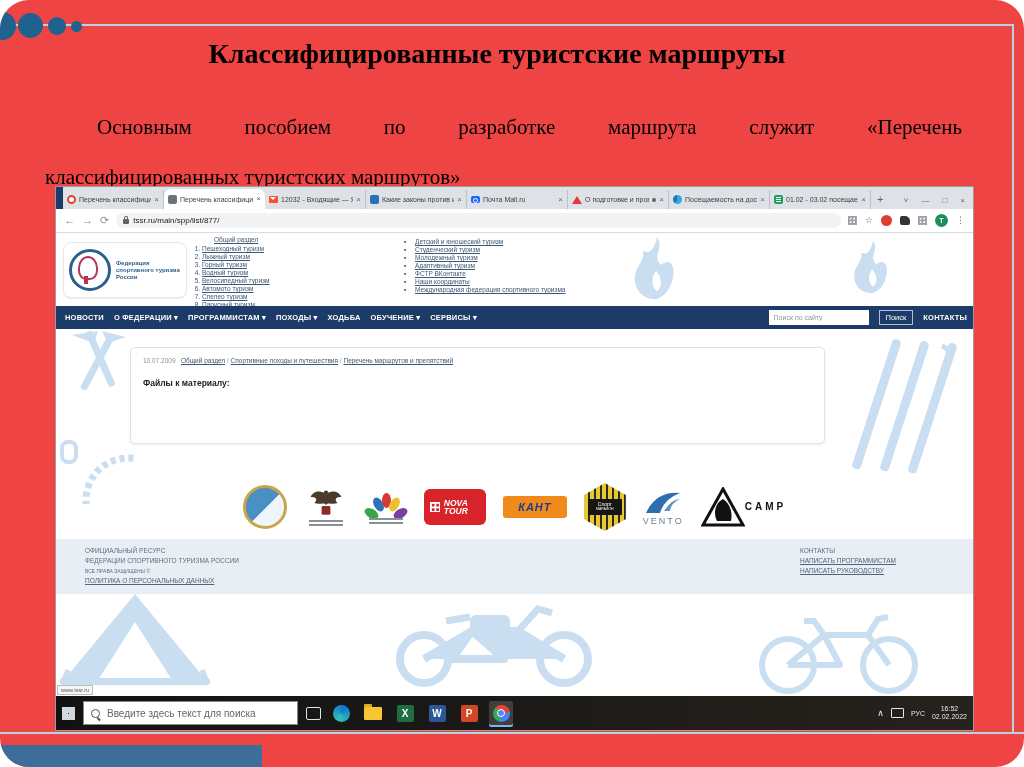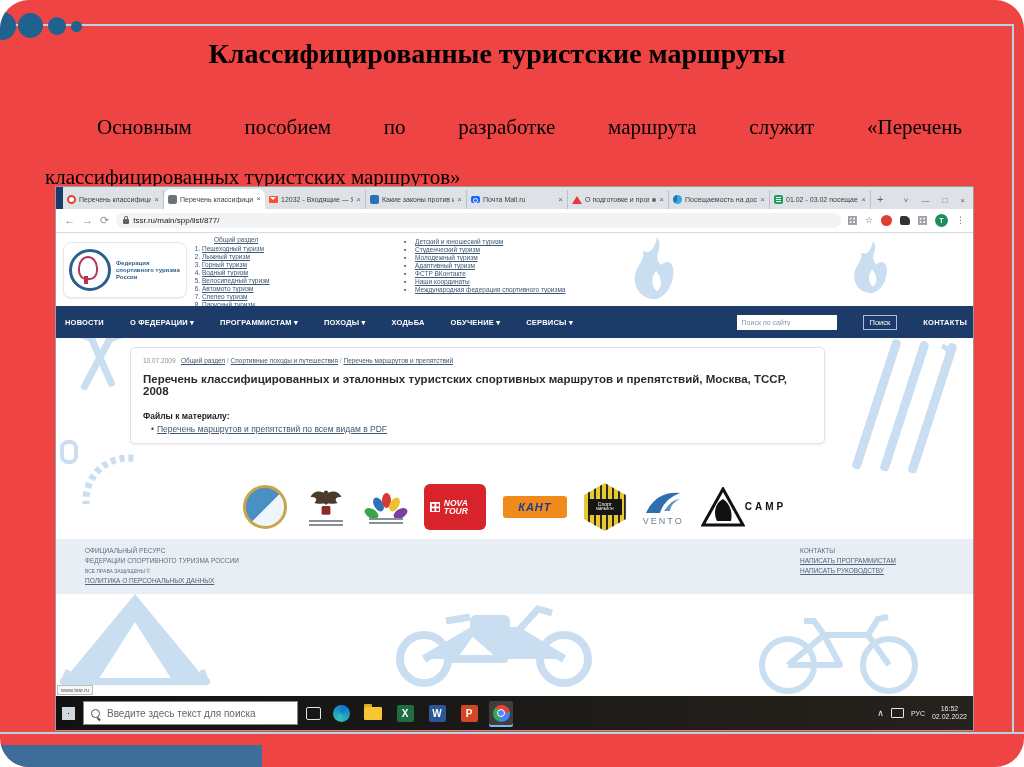"НОВОСТИ" .mainnav { gap: 26px -> 10px; height: 32px -> 23px }
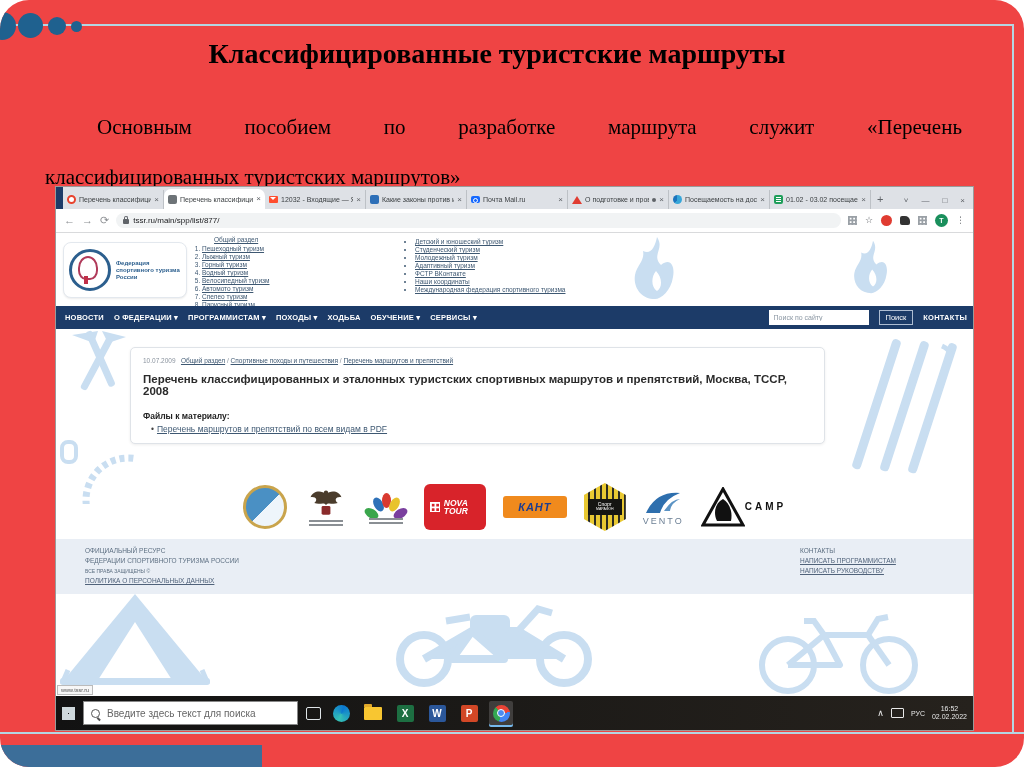"Перечень классифицированных и эталонных" h1 { html: <h1>Перечень классифицированных и эталонных туристских спортивных маршрутов и препятствий, Москва, ТССР, 2008</h1> -> none }
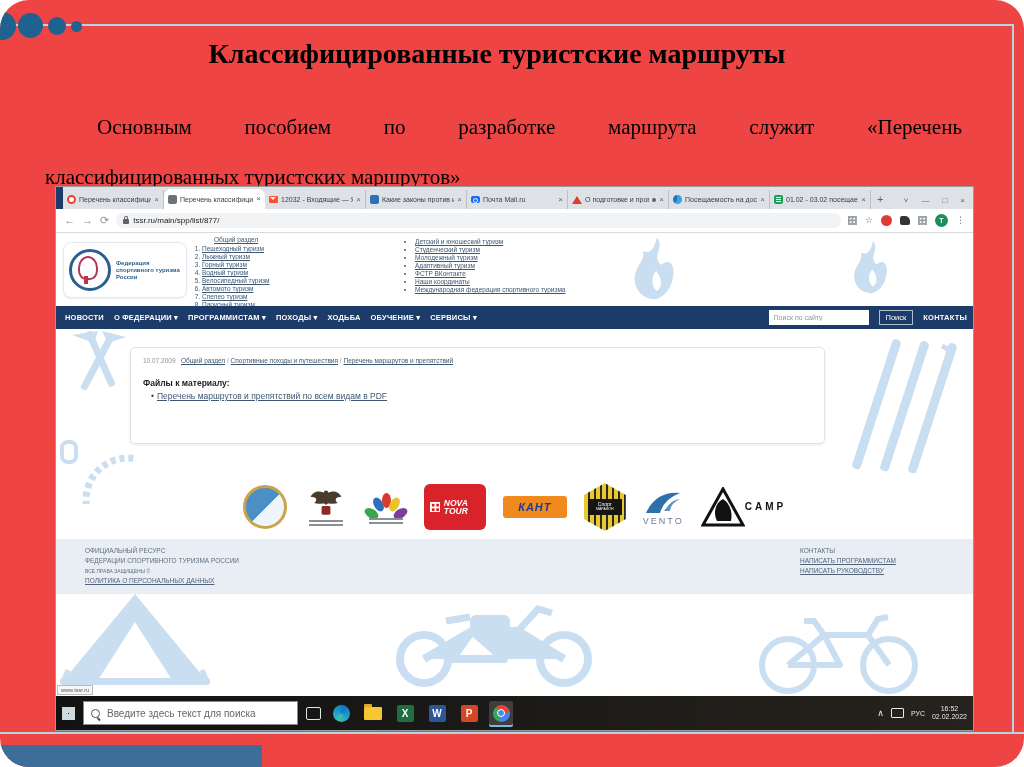"• Перечень маршрутов и препятствий" div.file-item { html: <div><span>•</span><a>Перечень маршрутов и препятствий по всем видам в PDF</a></div> -> none }
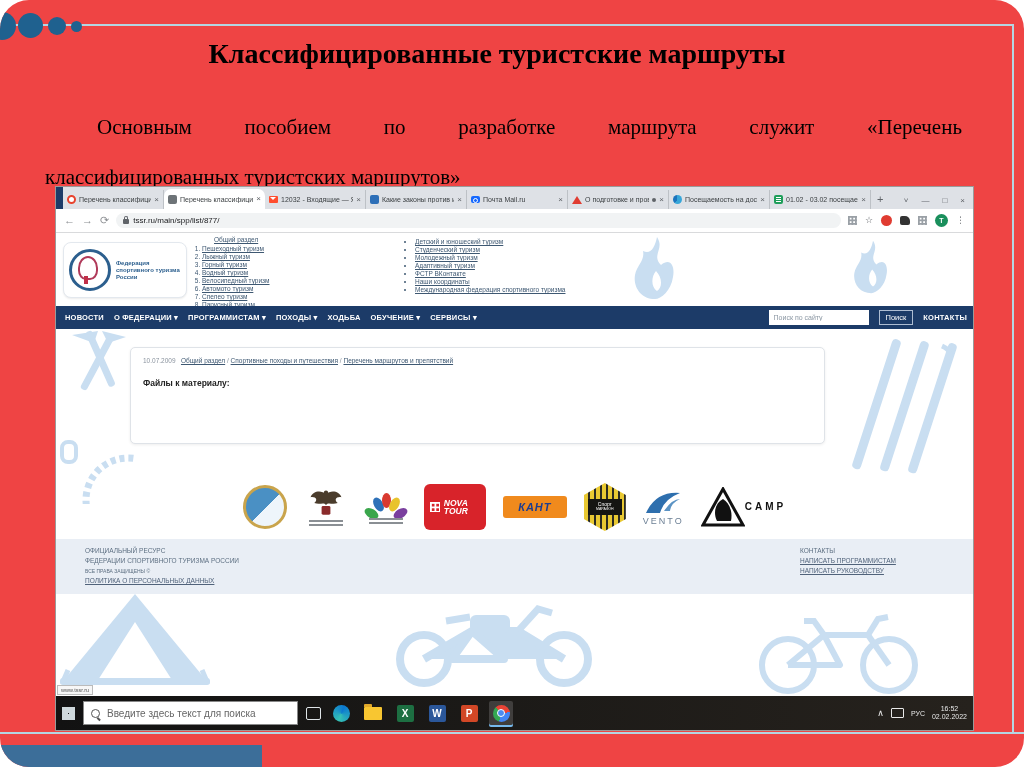"NOVA" .p-nova { height: 46px -> 36px }
